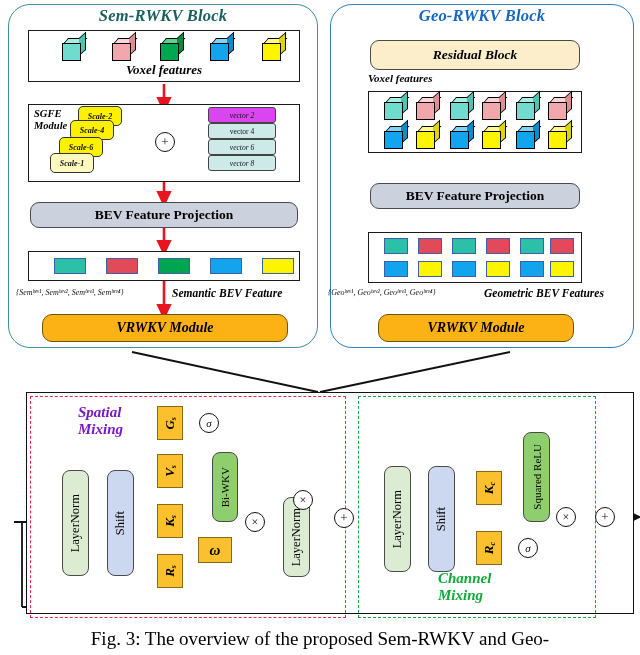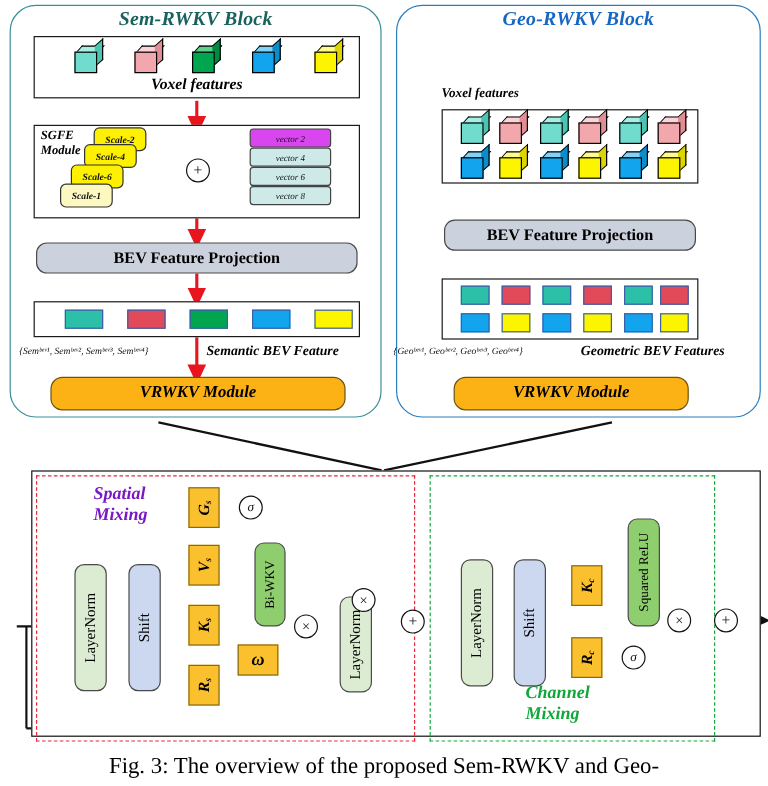"Residual Block" div.abs { html: none -> <div> <span>Residual Block</span> </div> }
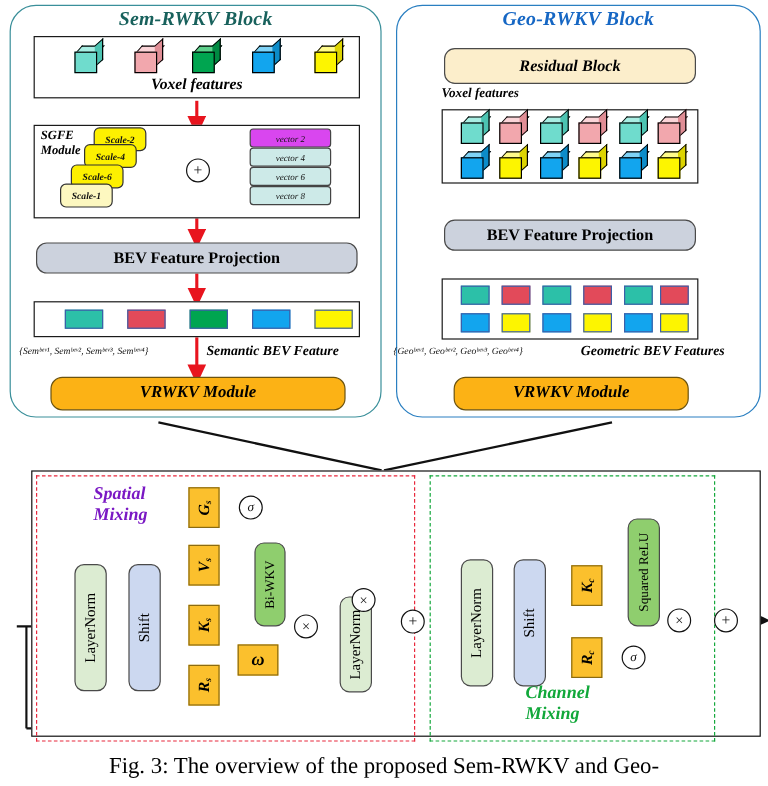"vector 4" div { font-style: italic -> none }
